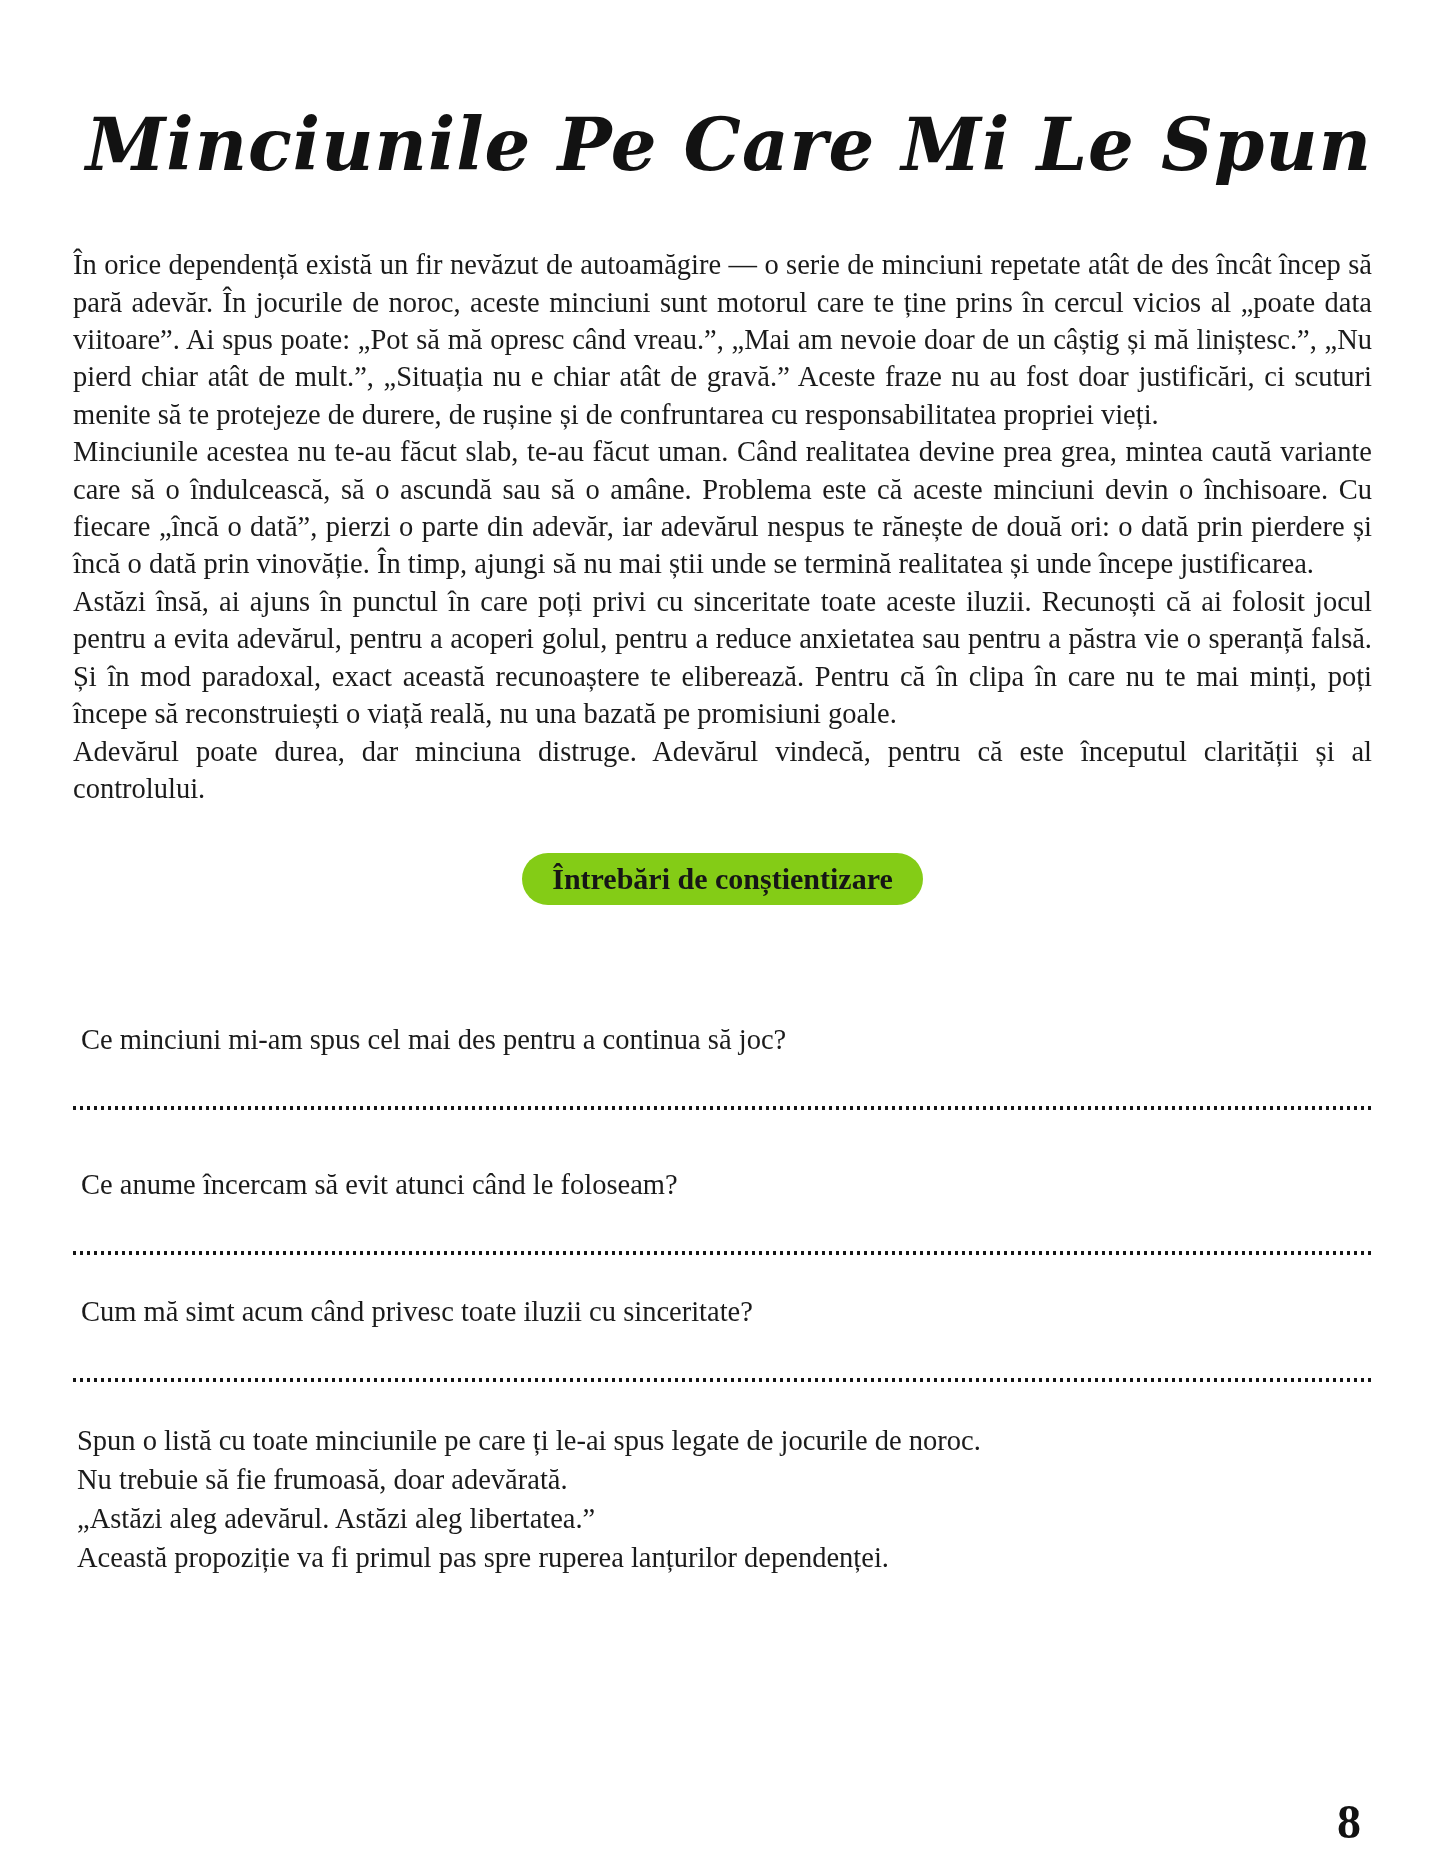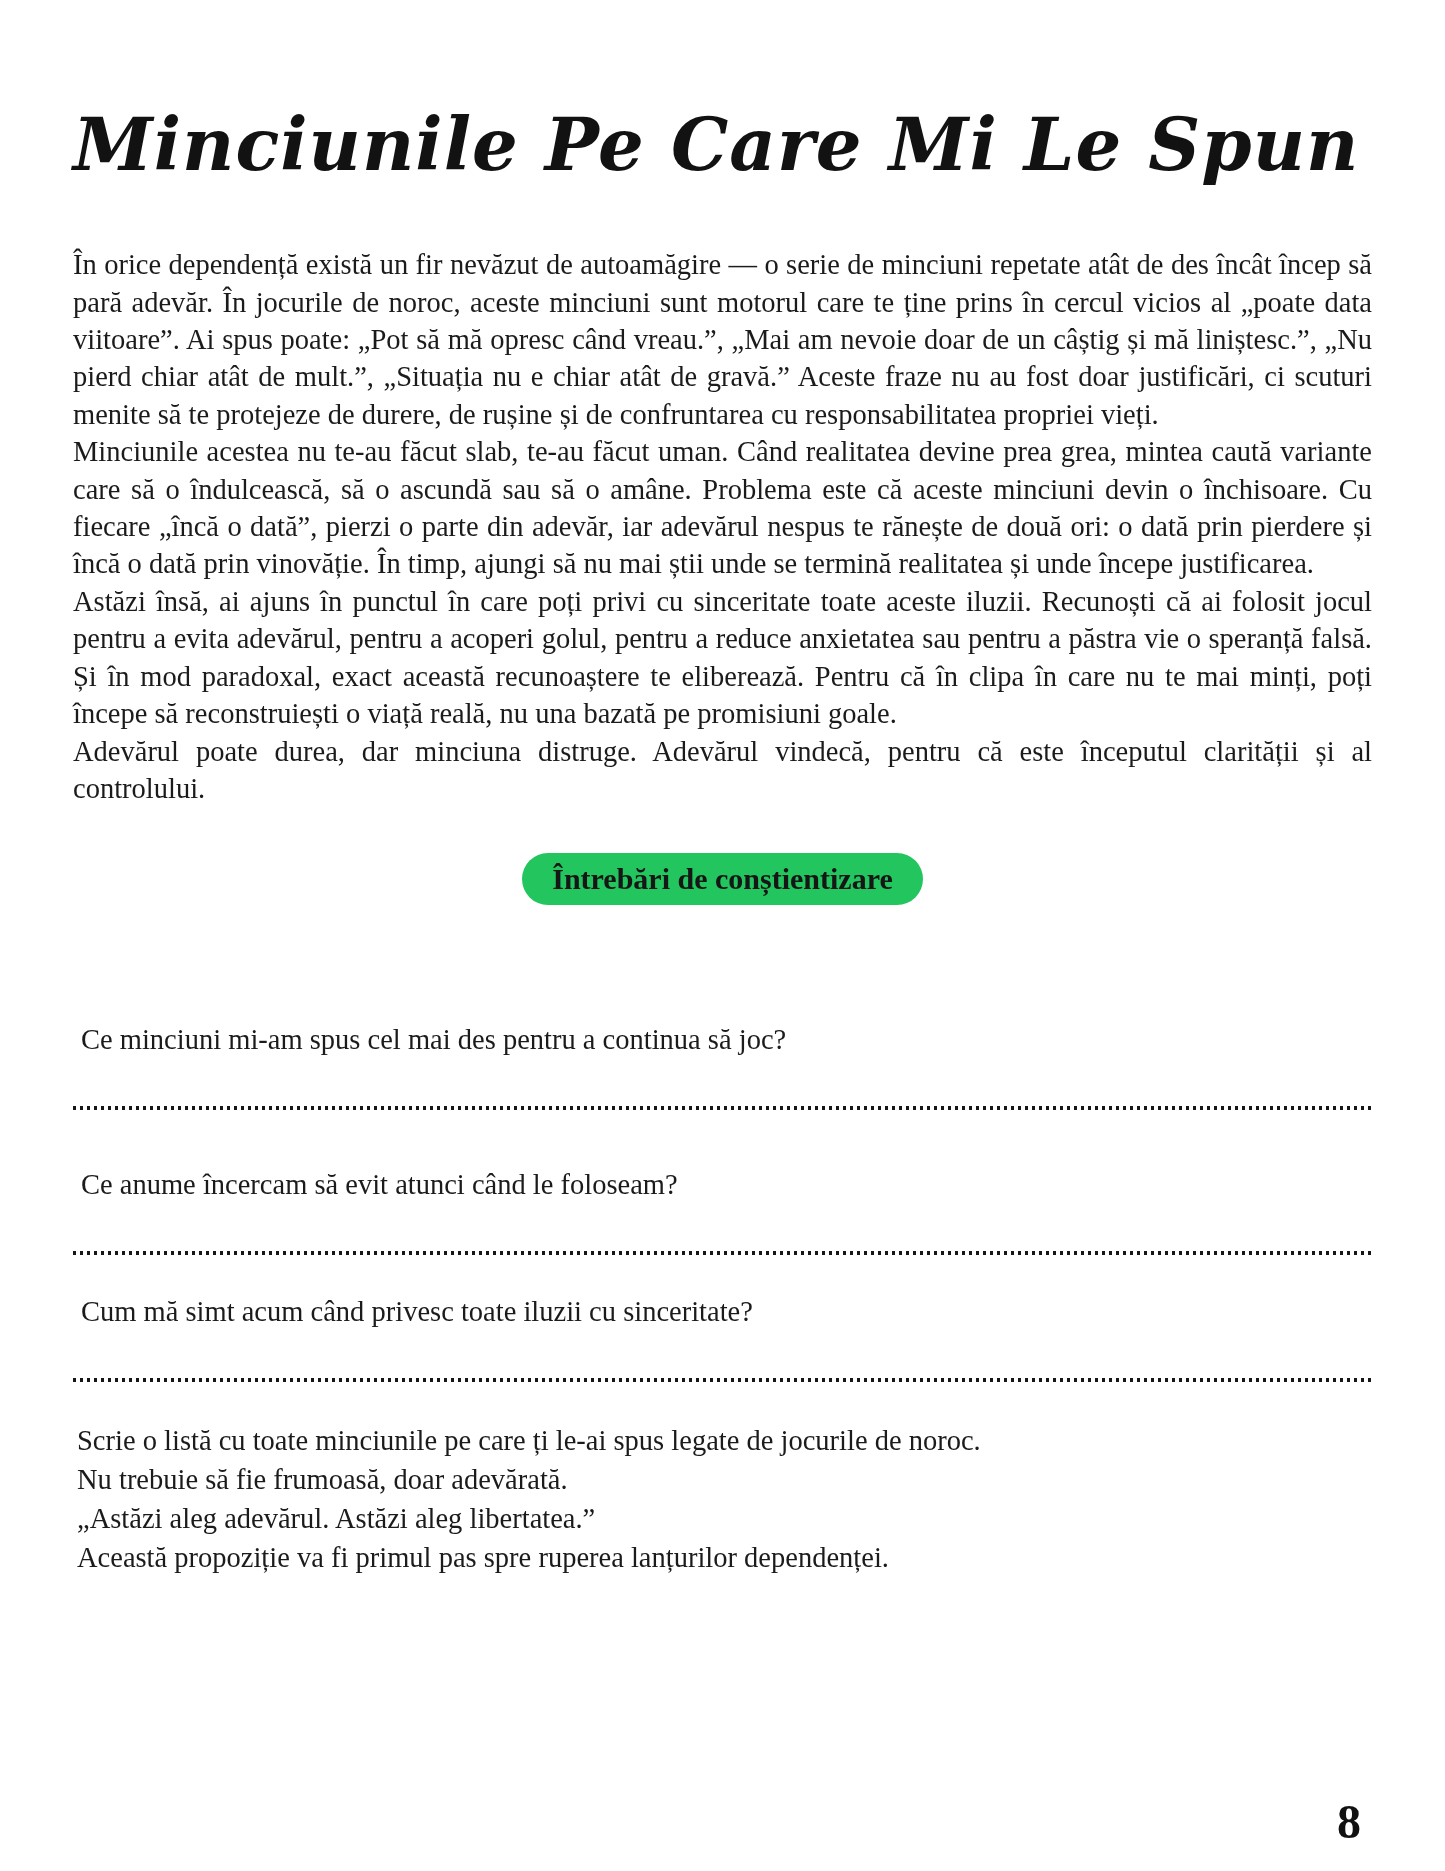"Minciunile Pe Care Mi Le" .title { text-align: left -> right }
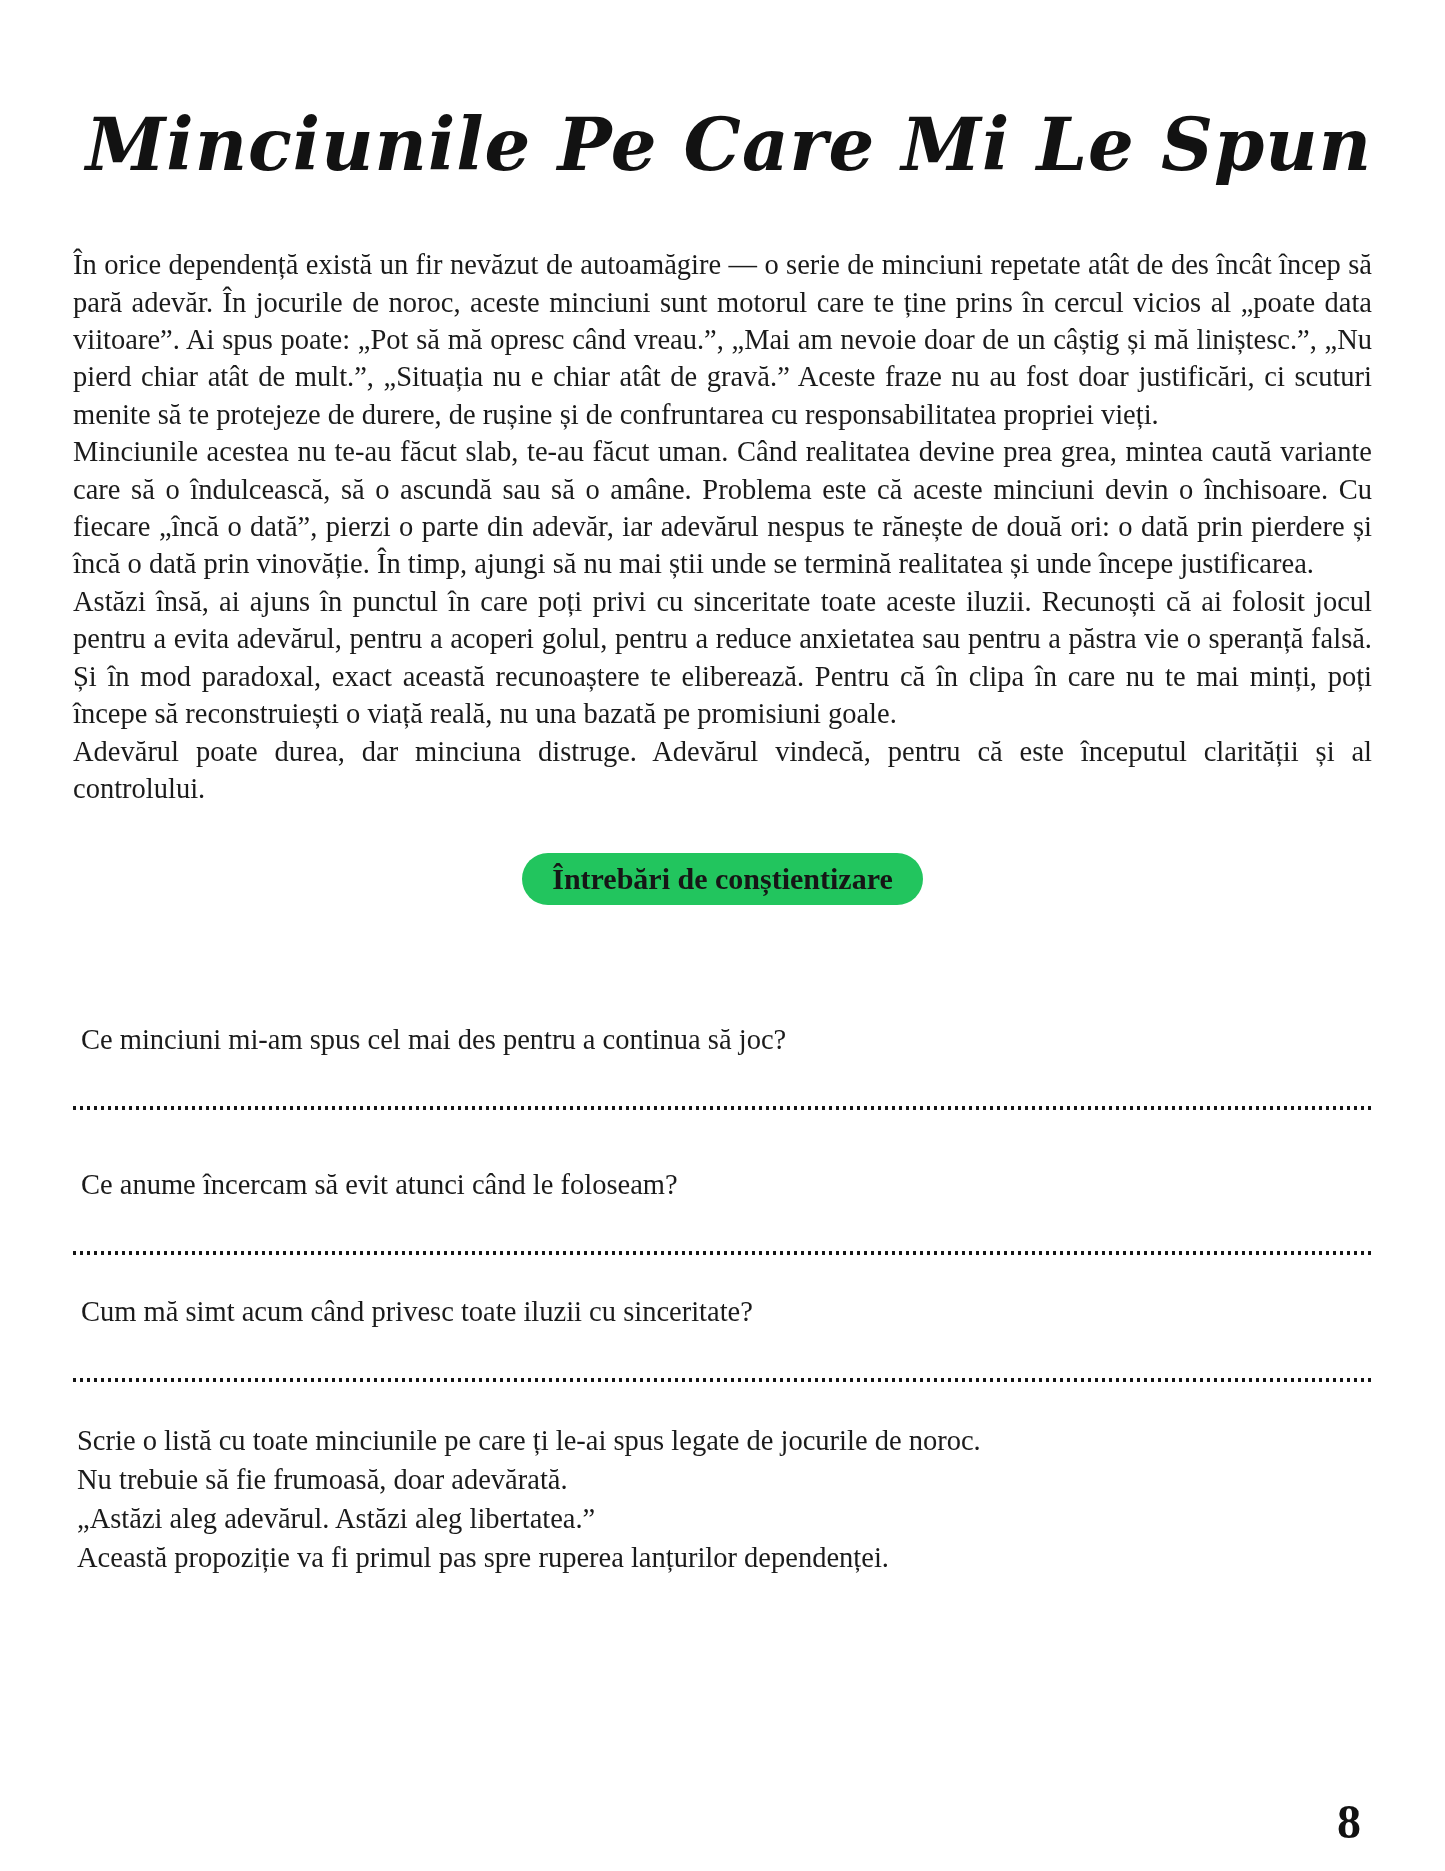"Întrebări de conștientizare" .badge { background: #22c55e -> #84cc16 }
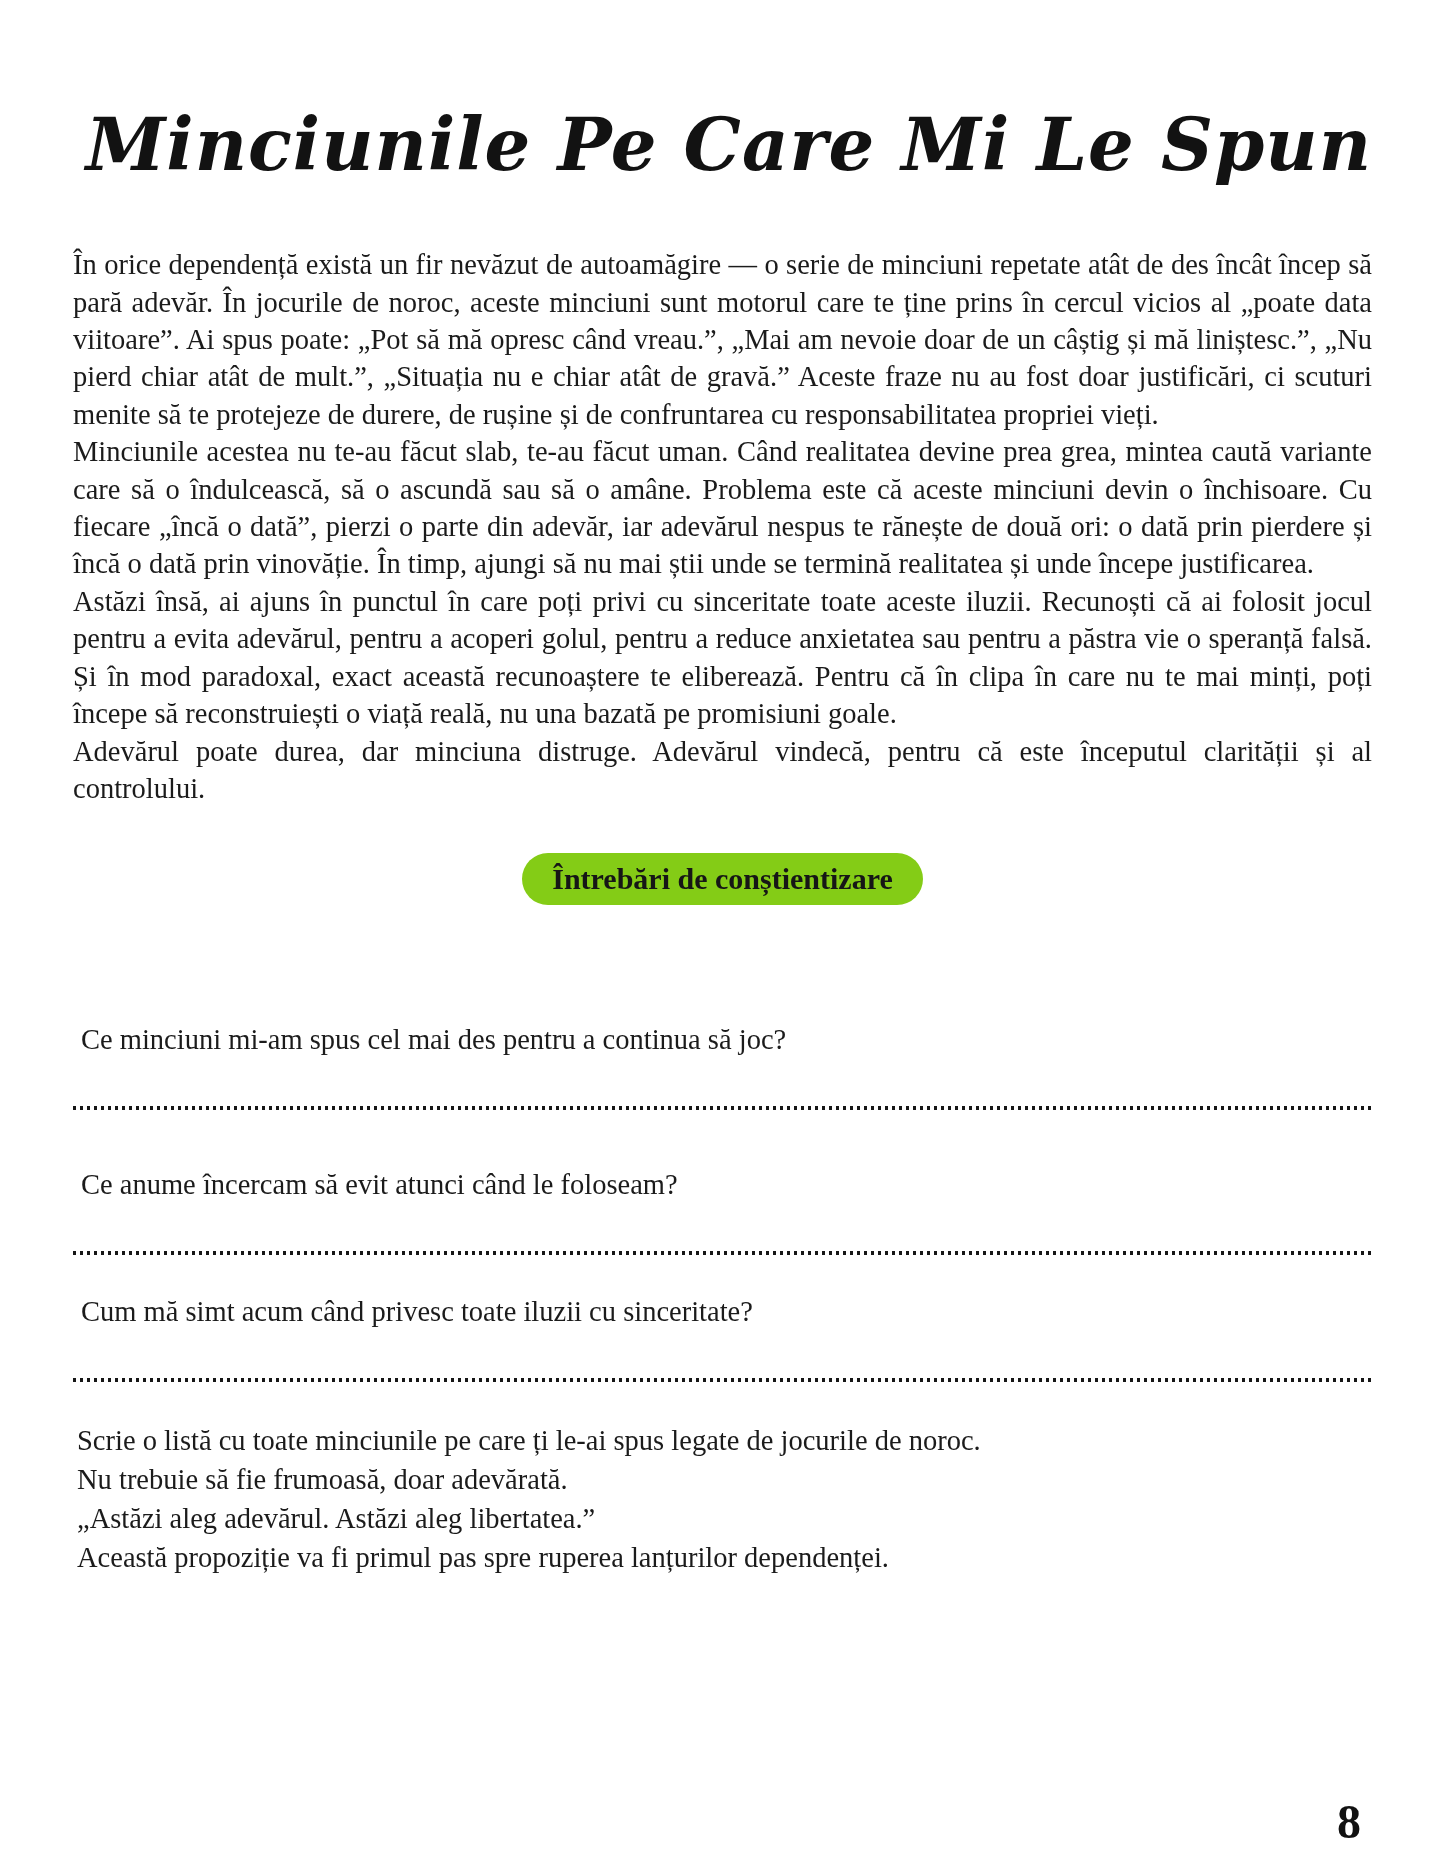"Scrie o listă cu toate" p { text: Scrie -> Spun }
